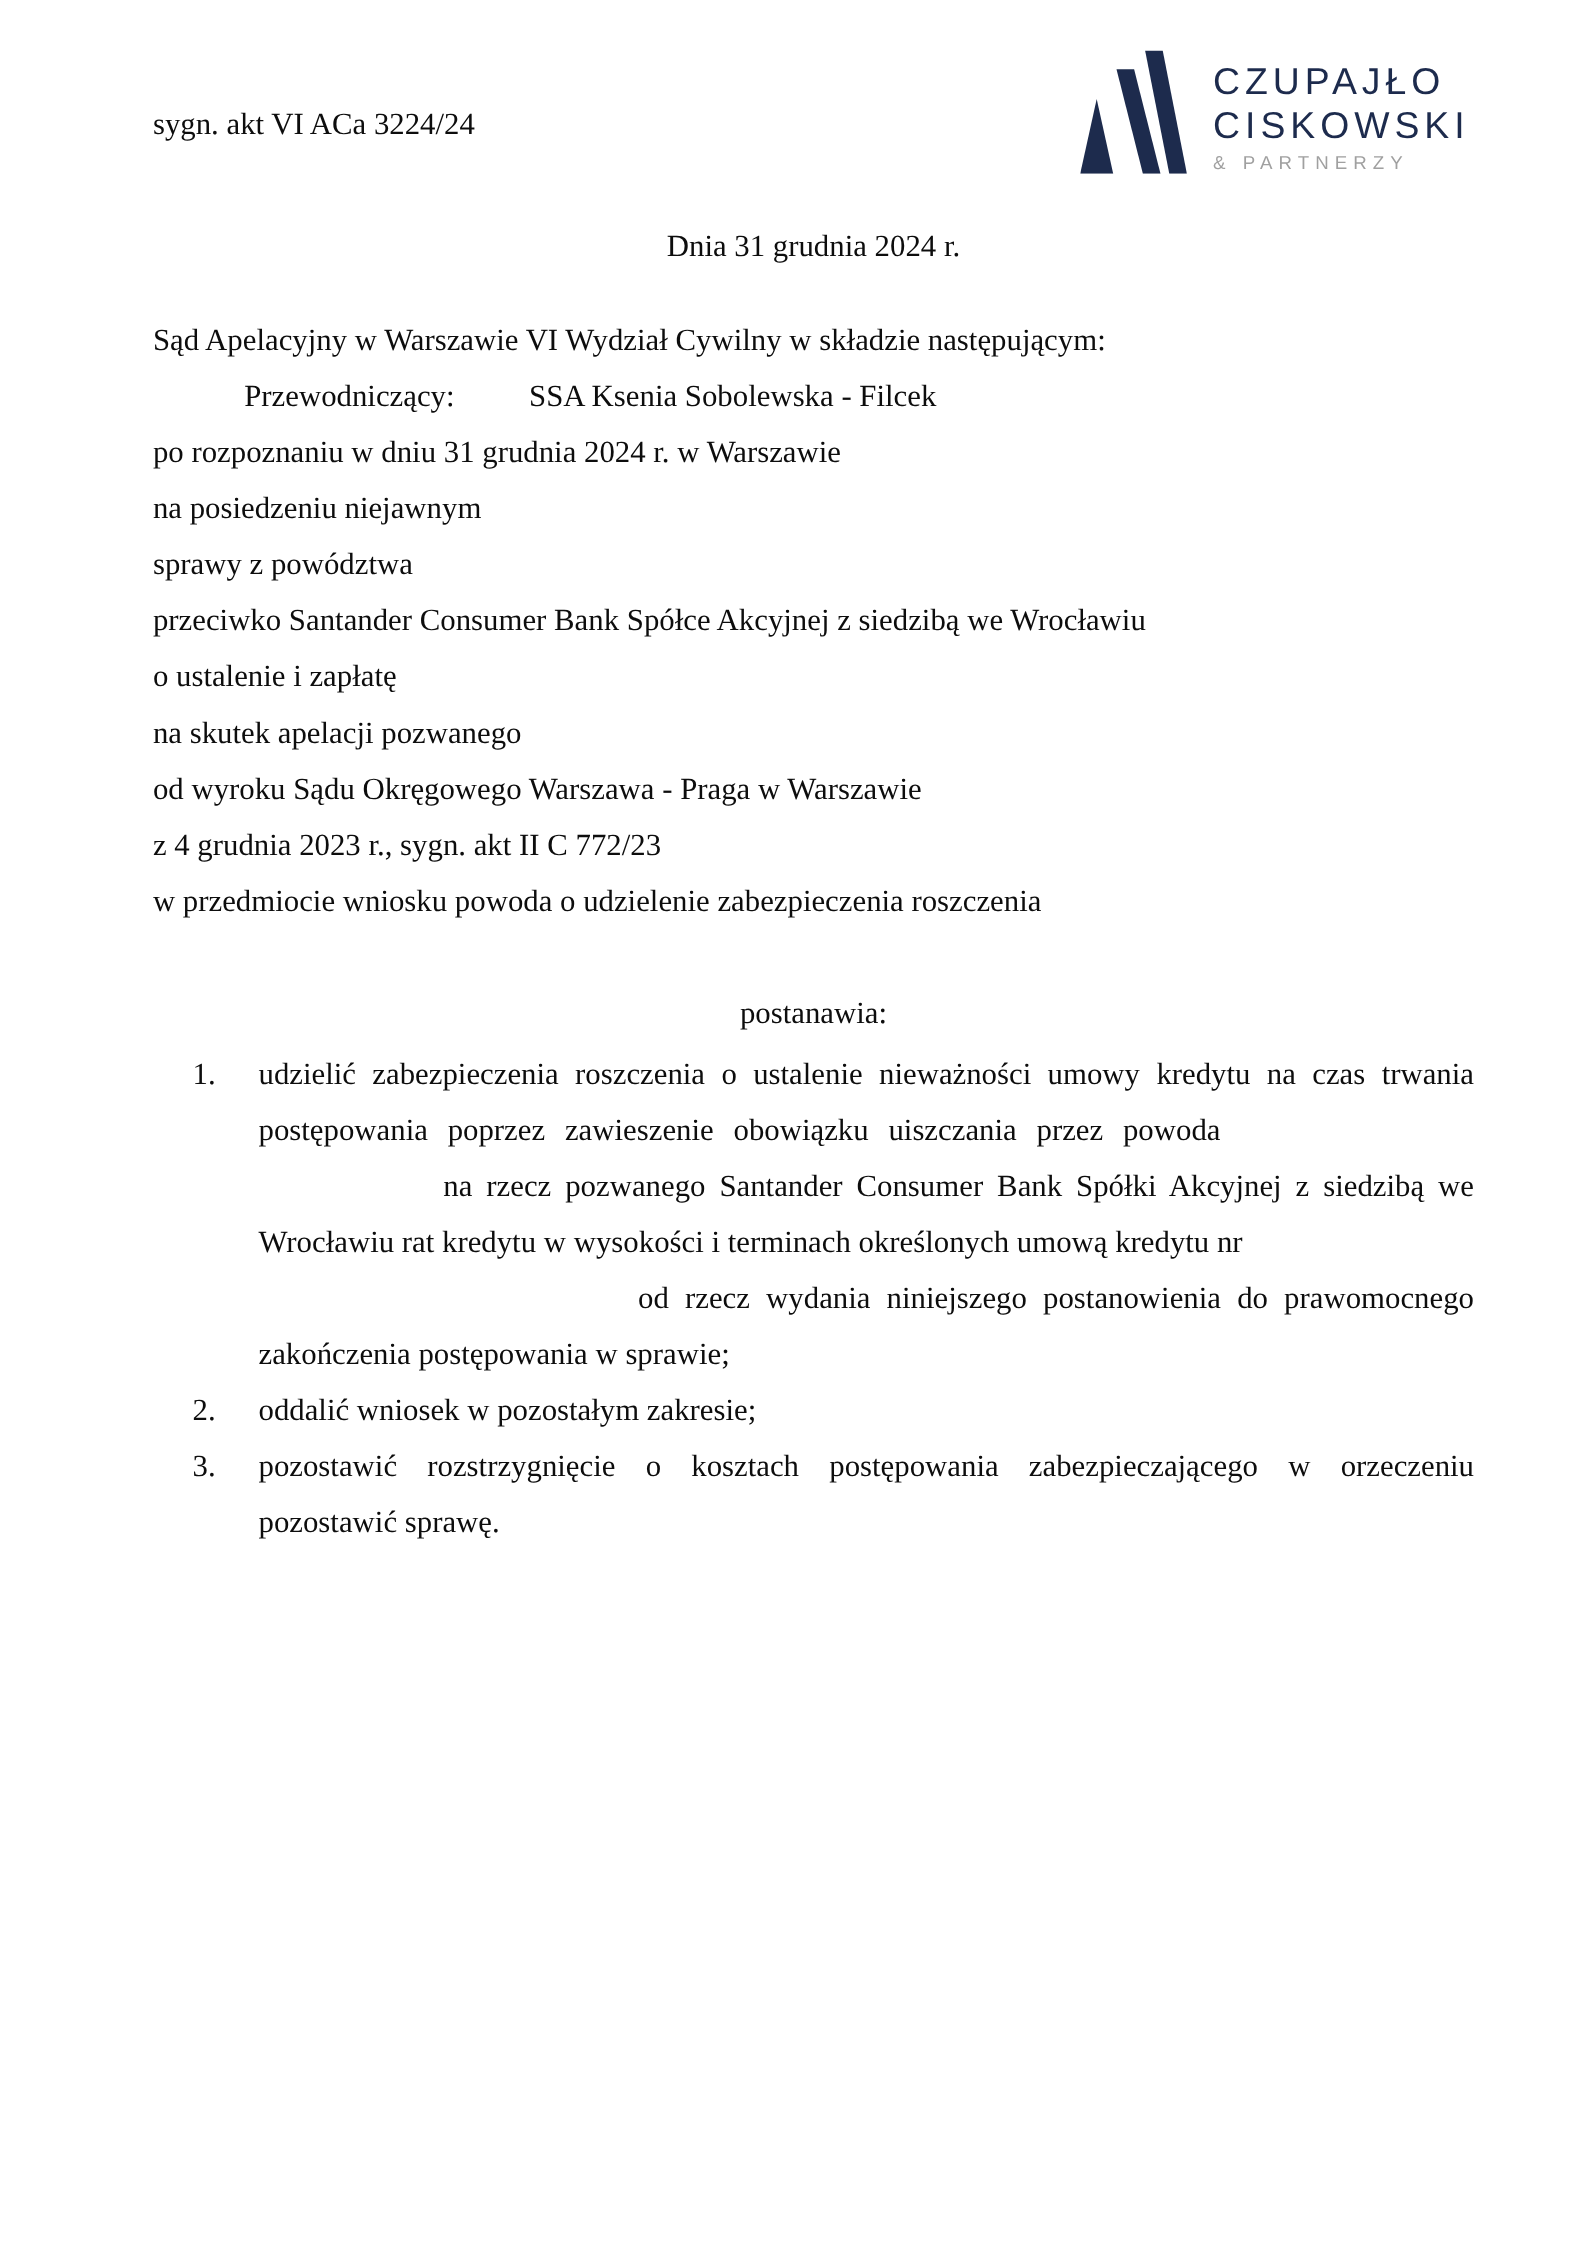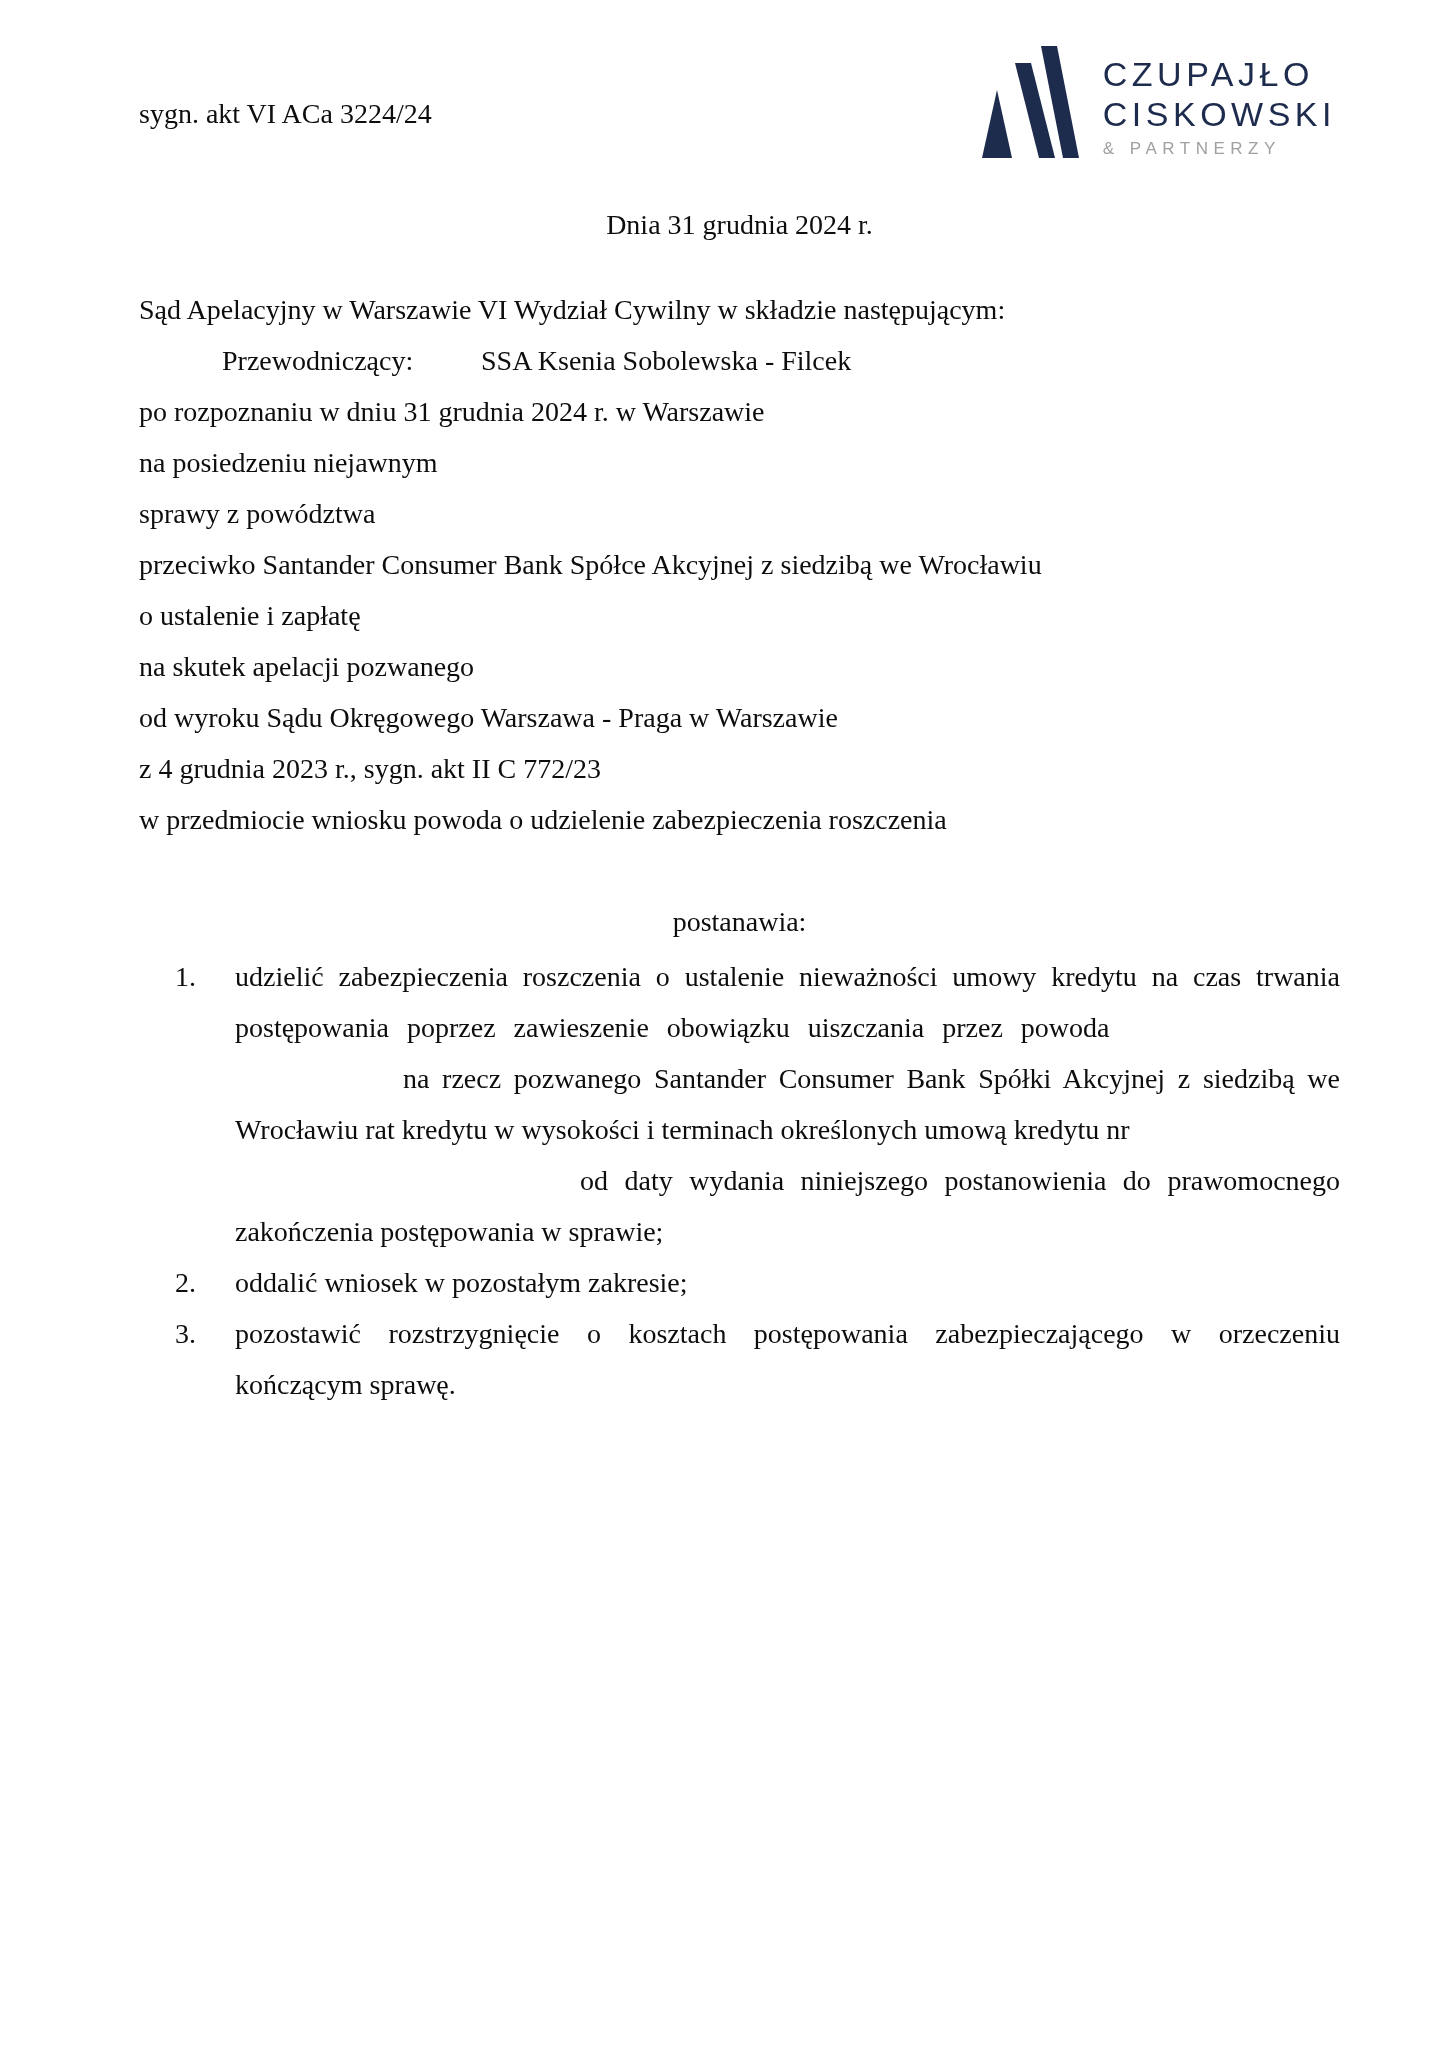"od daty wydania niniejszego" div.iline { text: daty -> rzecz }
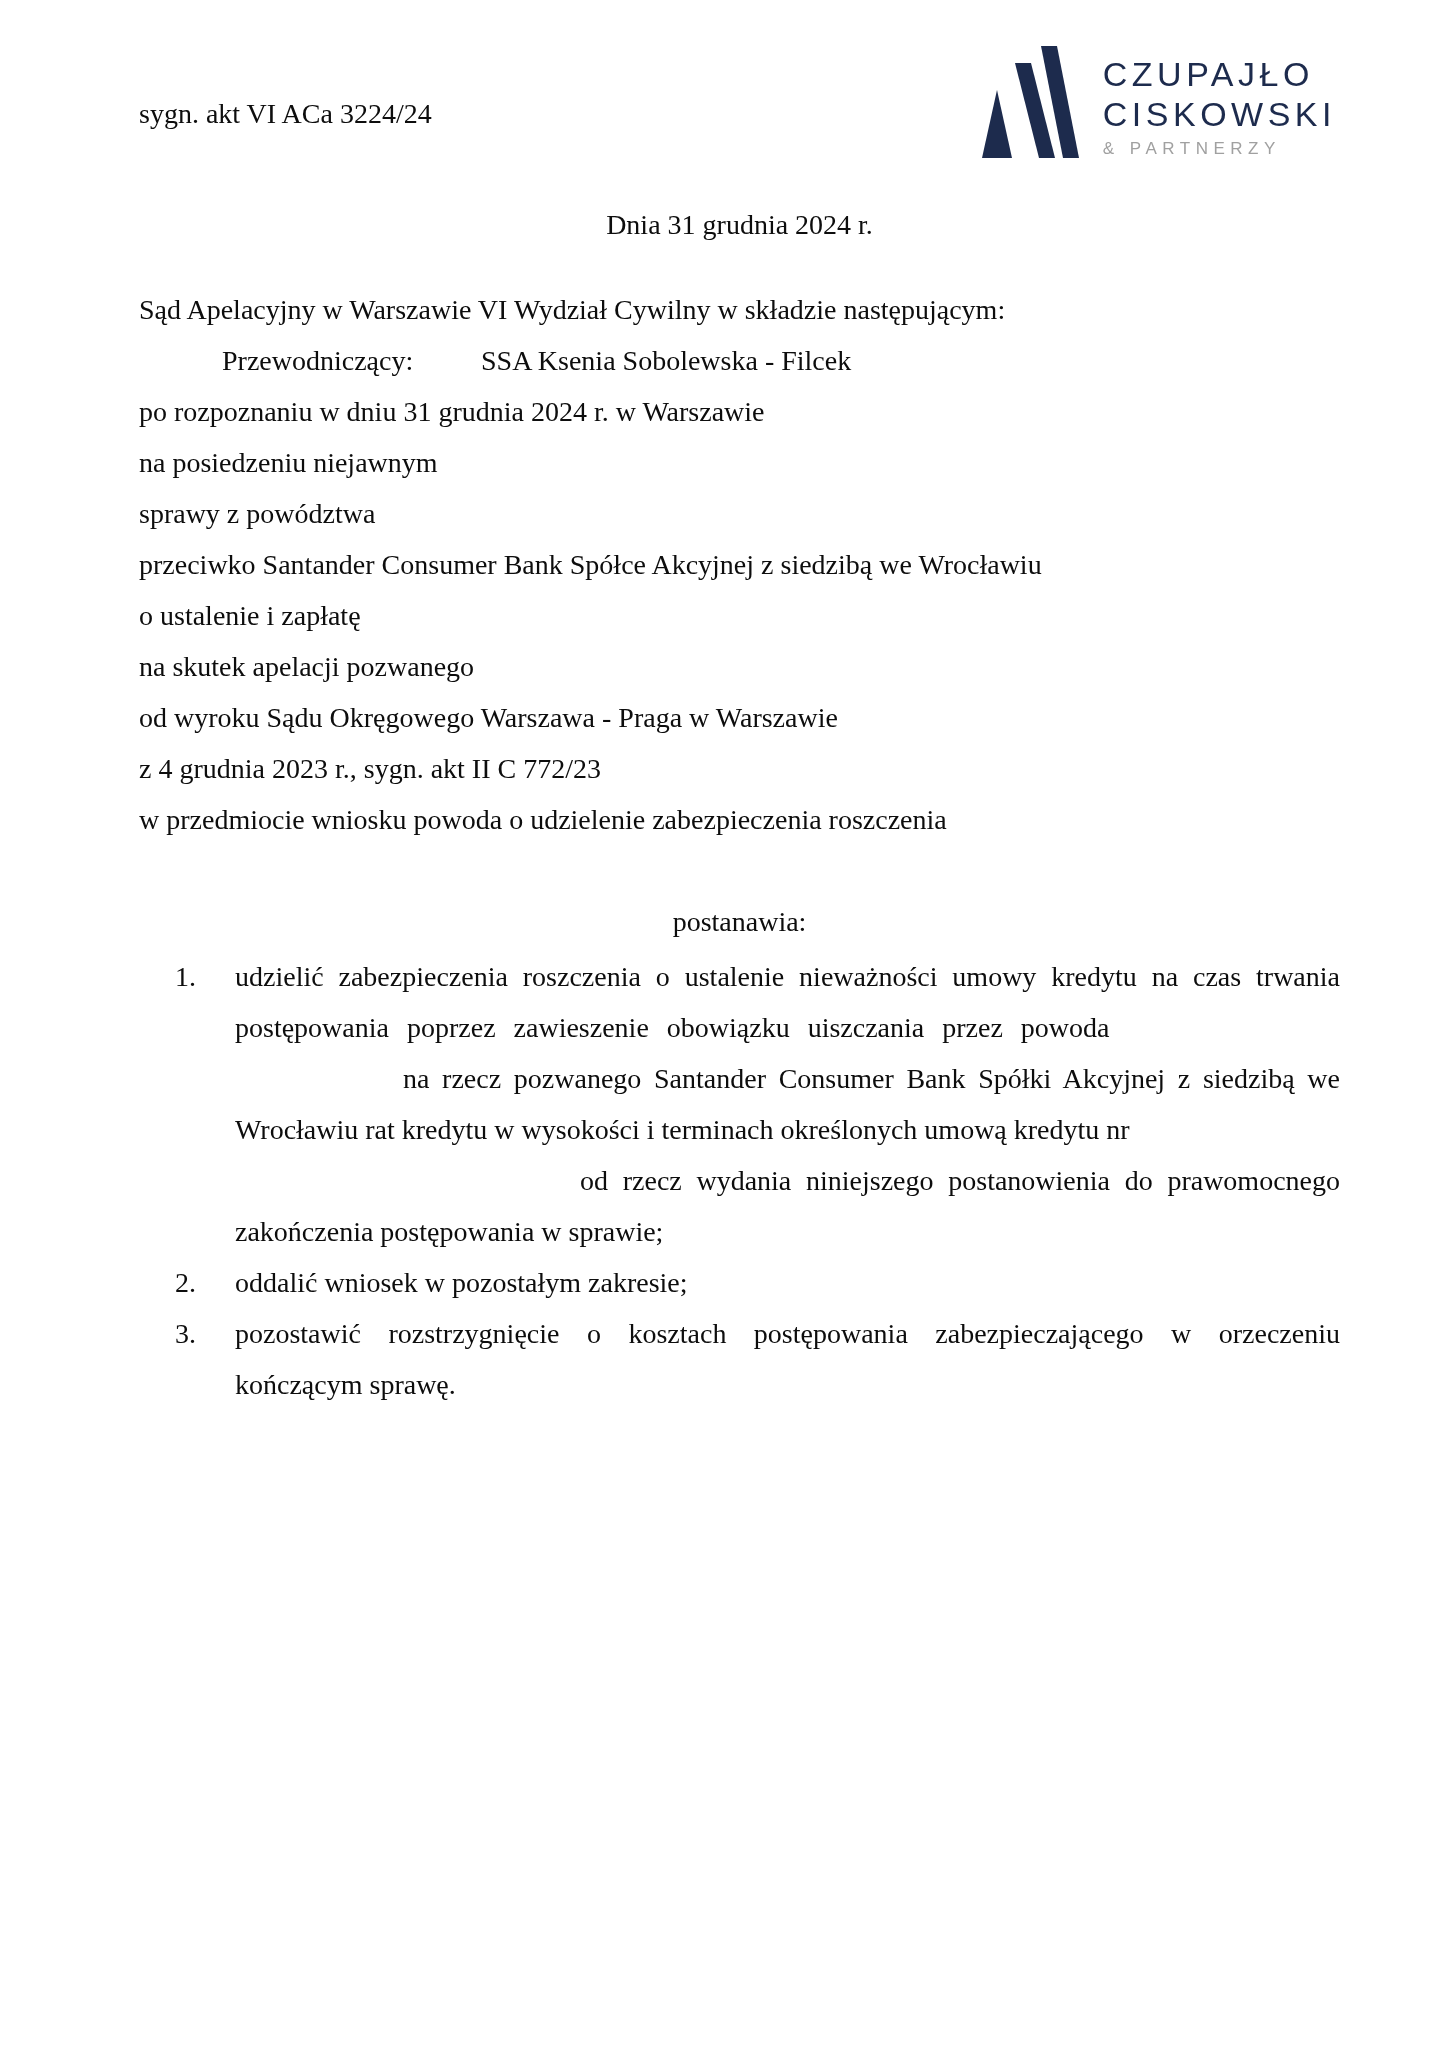"kończącym sprawę." div.iline { text: kończącym -> pozostawić }
